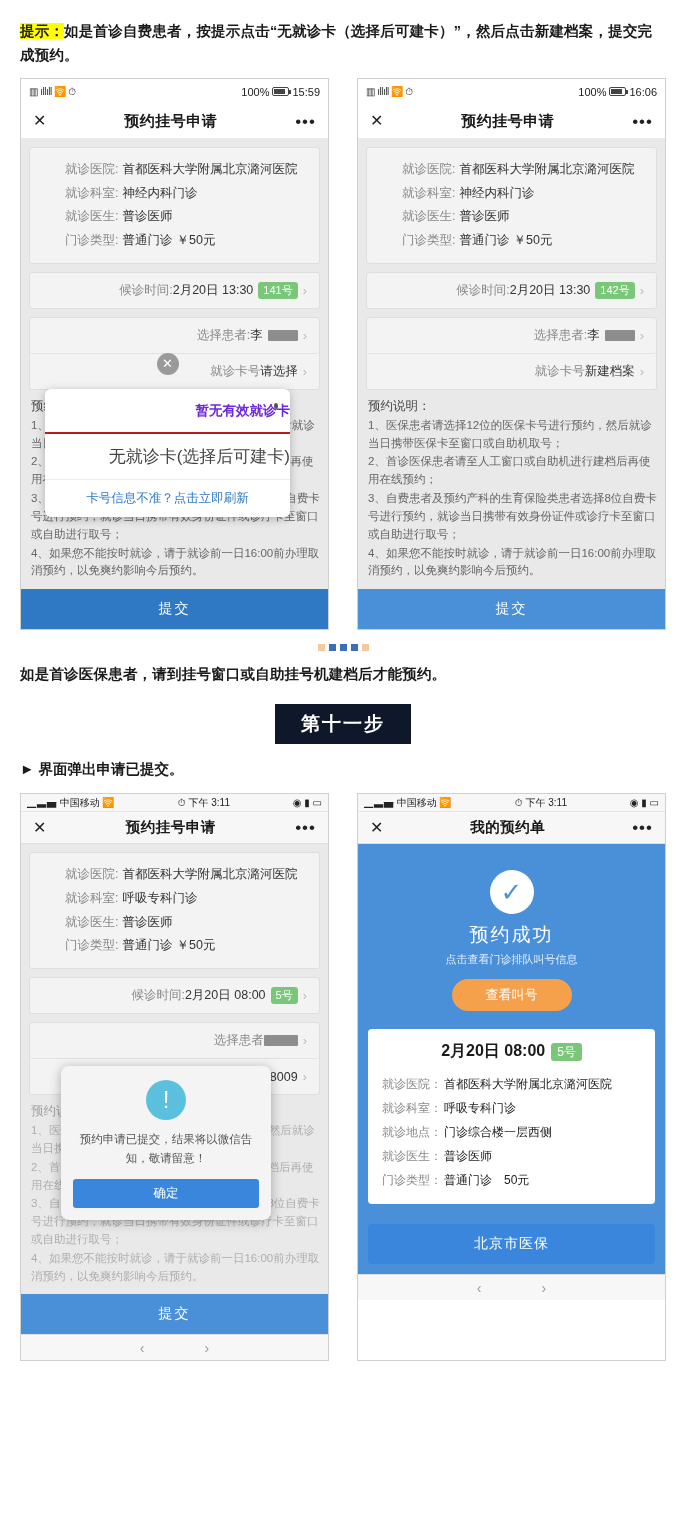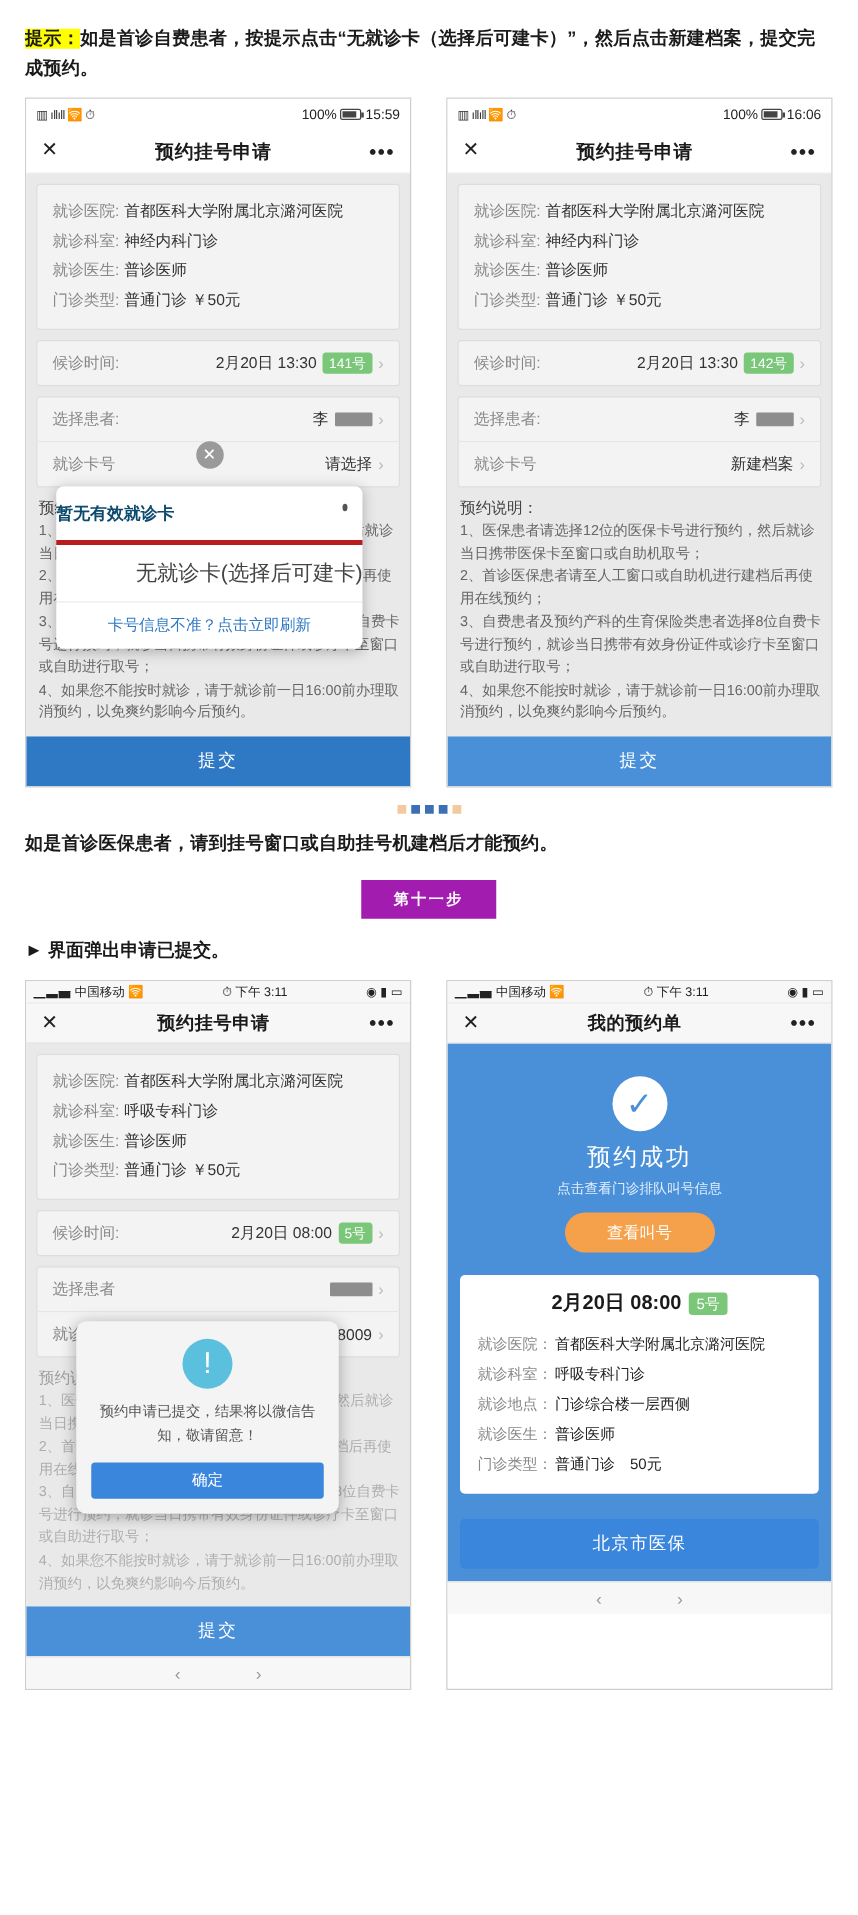"就诊医院:" .row { margin-left: none -> 23px }
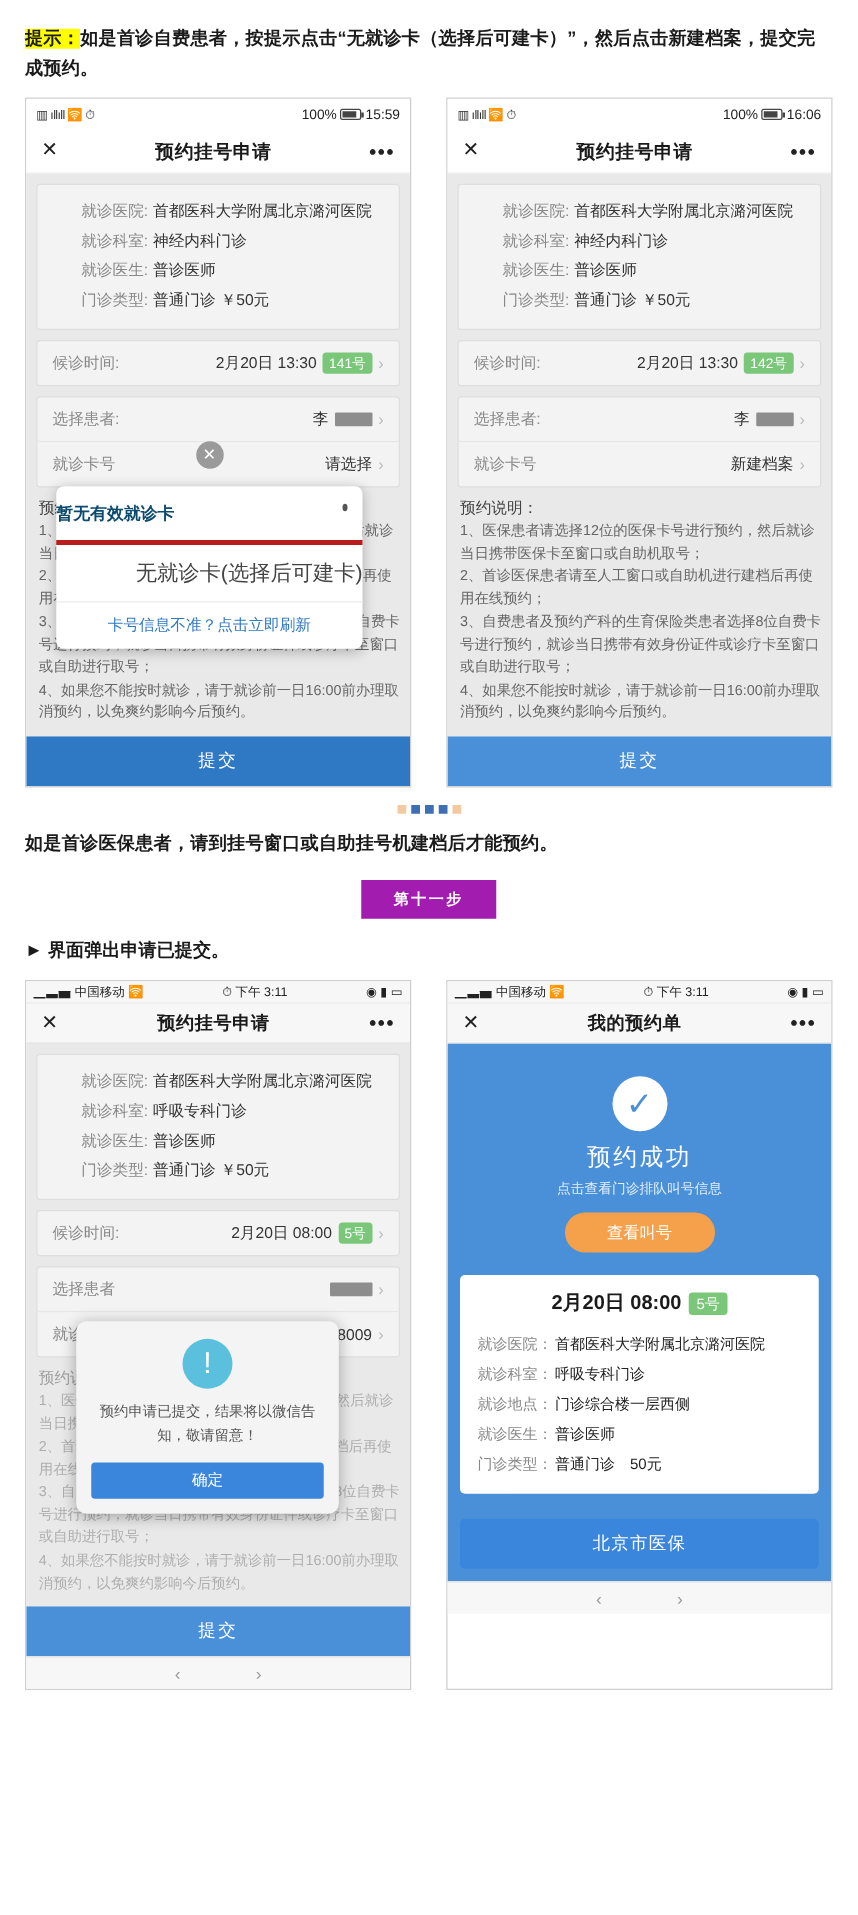"候诊时间:" .line-row { justify-content: space-between -> flex-end }
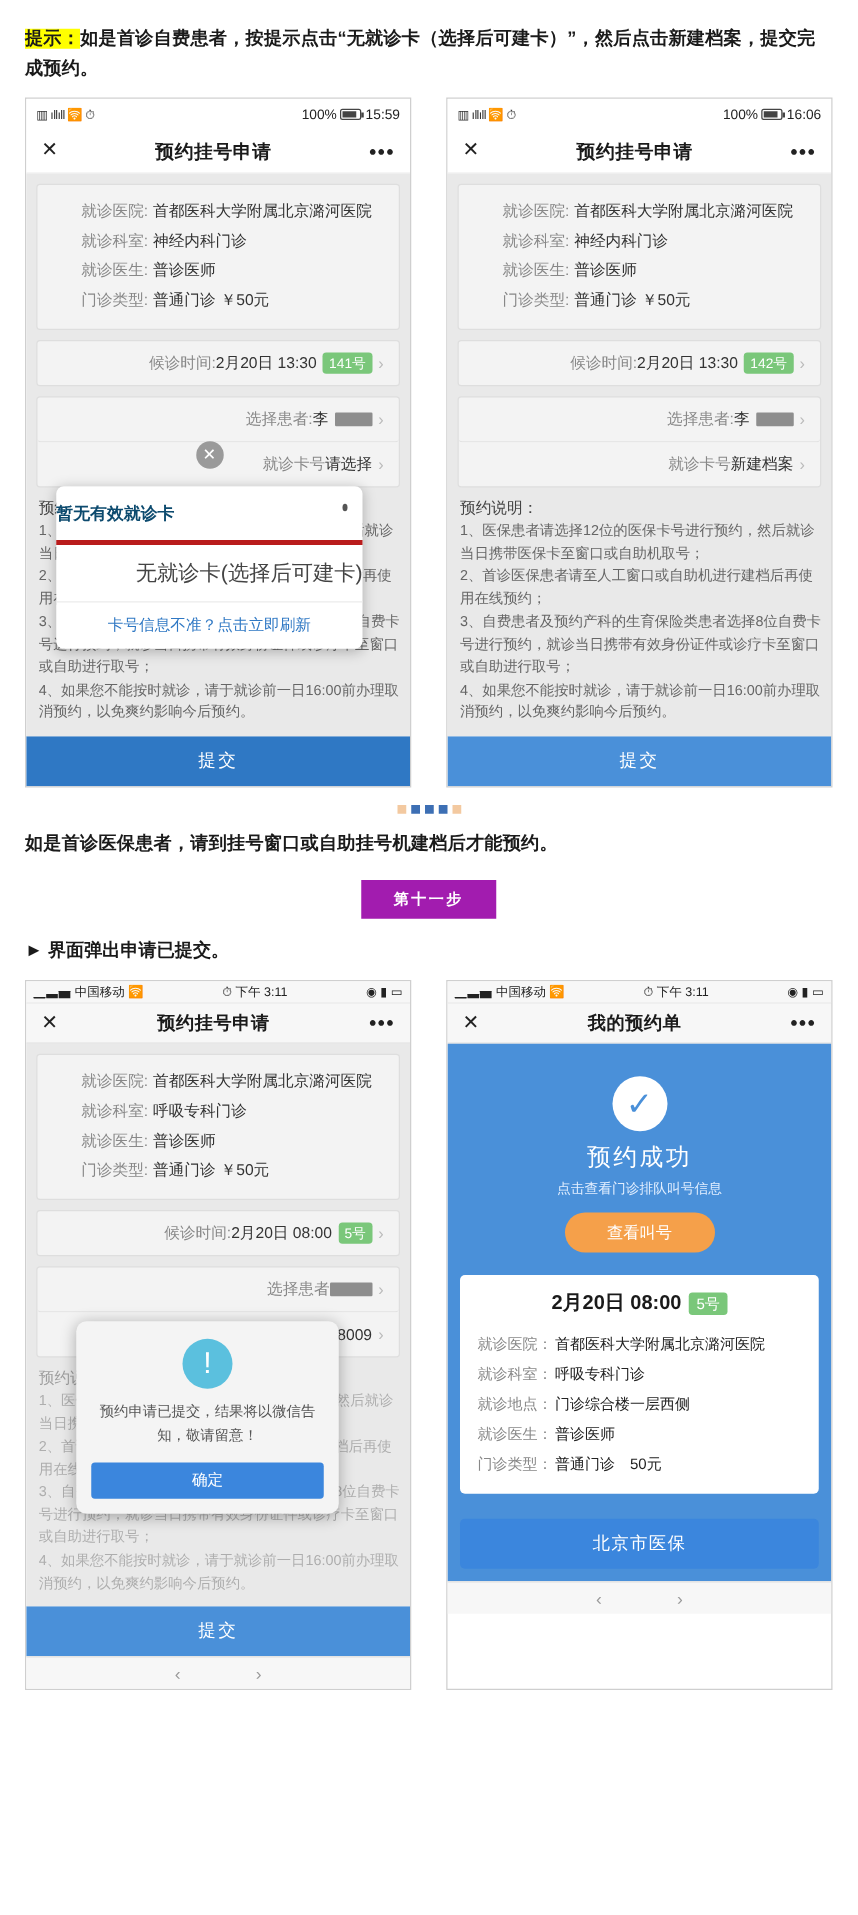"暂无有效就诊卡" .popup-title { border-bottom: 4px solid #b91c1c -> 2px solid #b91c1c; color: #0c4a6e -> #6d28d9; text-align: left -> right }
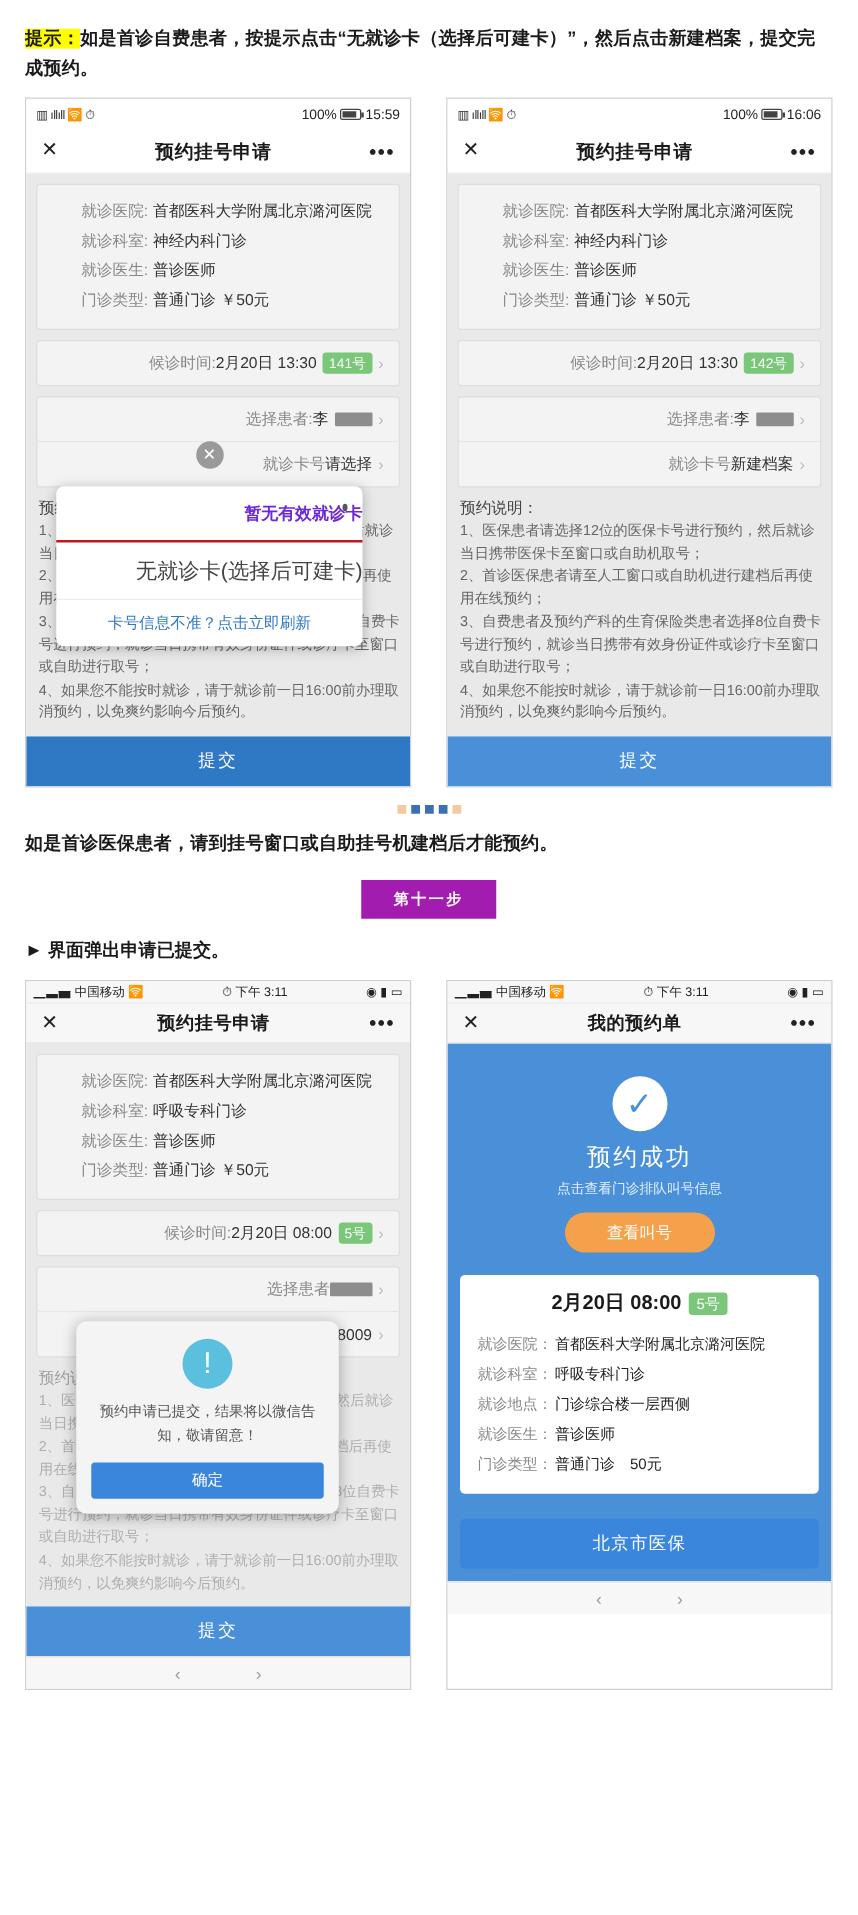"第十一步" .step { background: #a21caf -> #0f172a; font-size: 12px -> 19px }
